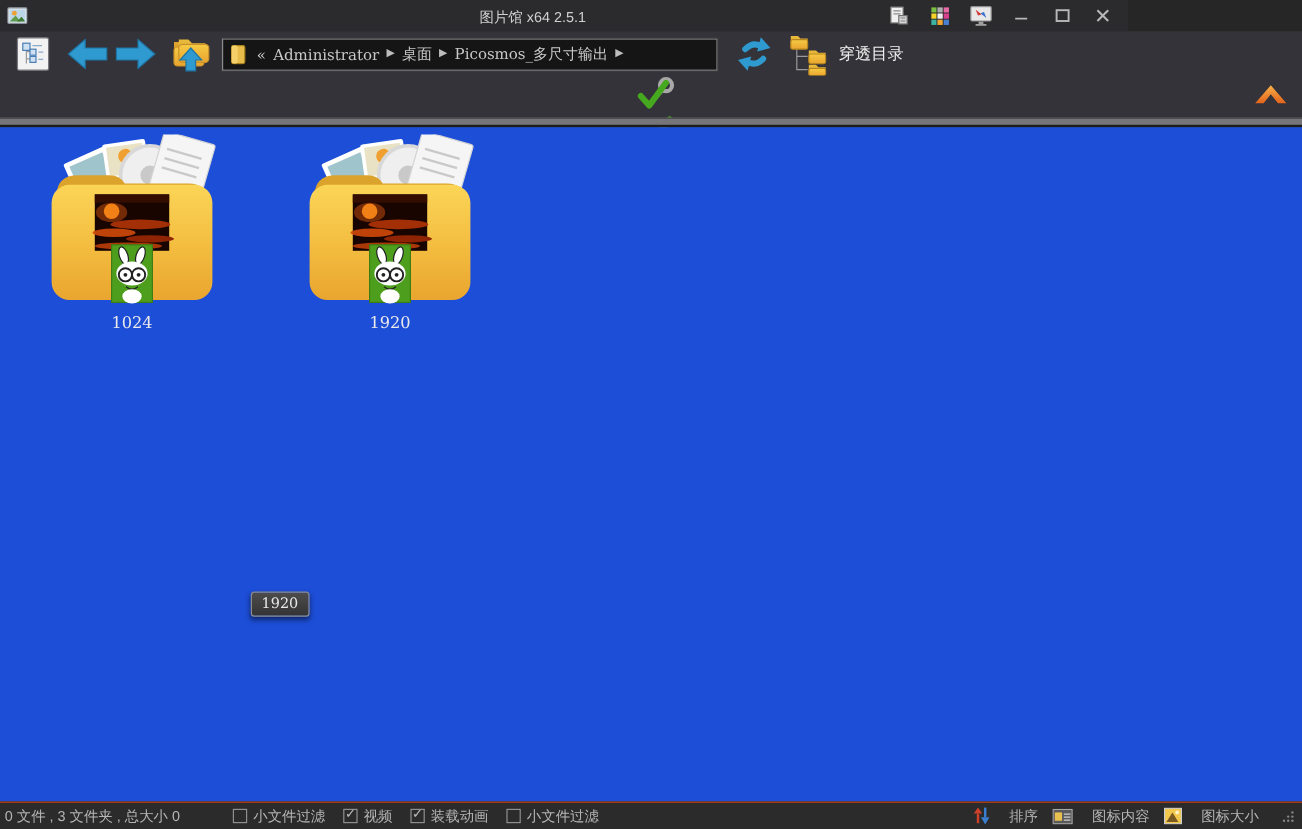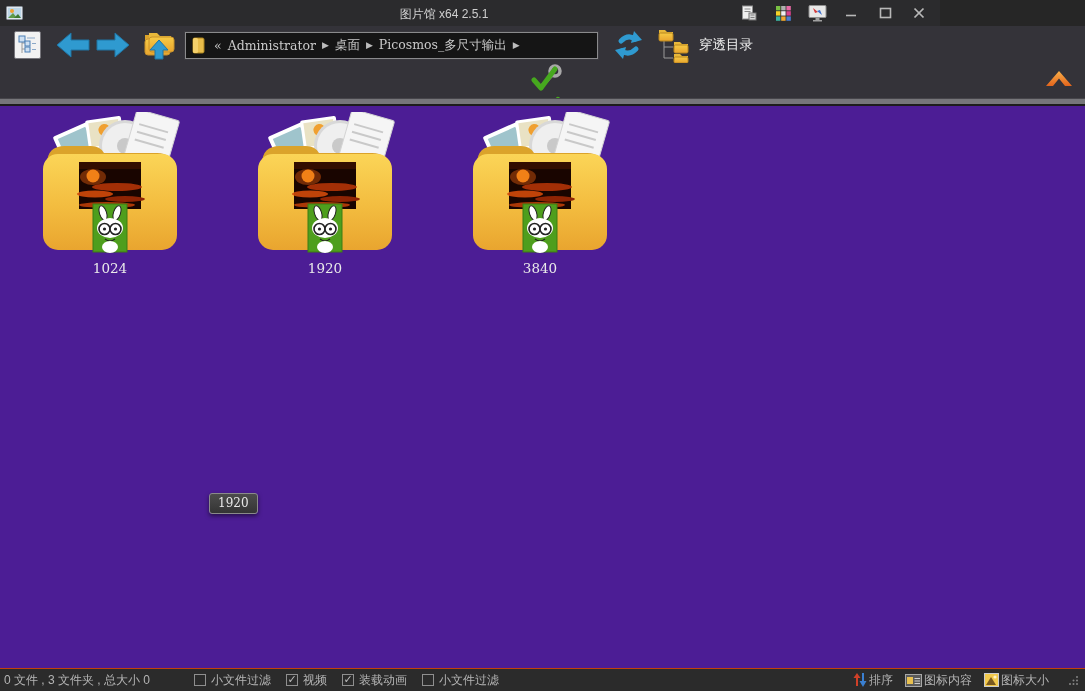"1024" .content { background: #4c1d95 -> #1d4ed8 }
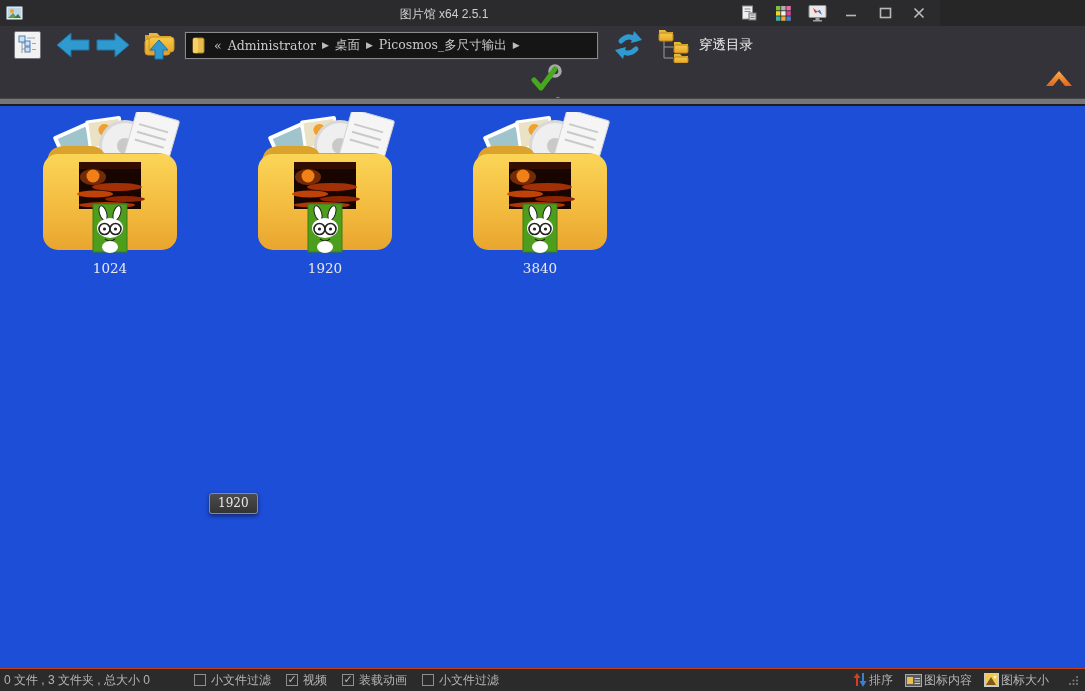"3840" div.folder-item { html: <div> <svg> <use></use> </svg> <span>3840</span> </div> -> none }
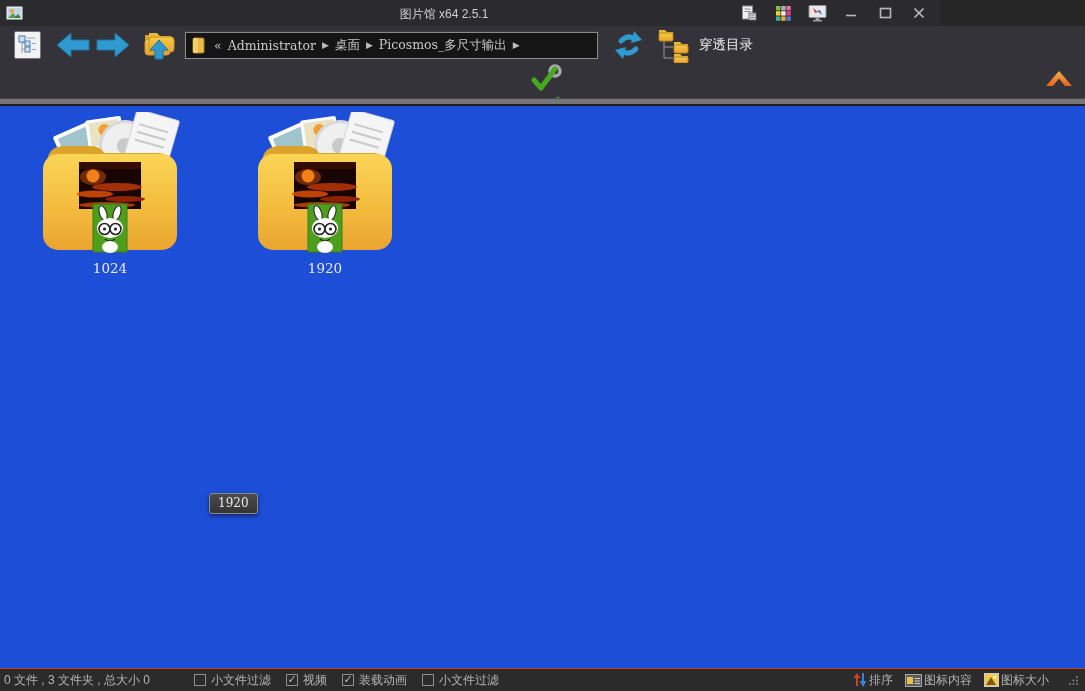"排序" .sb-tool { gap: 2px -> 16px }
